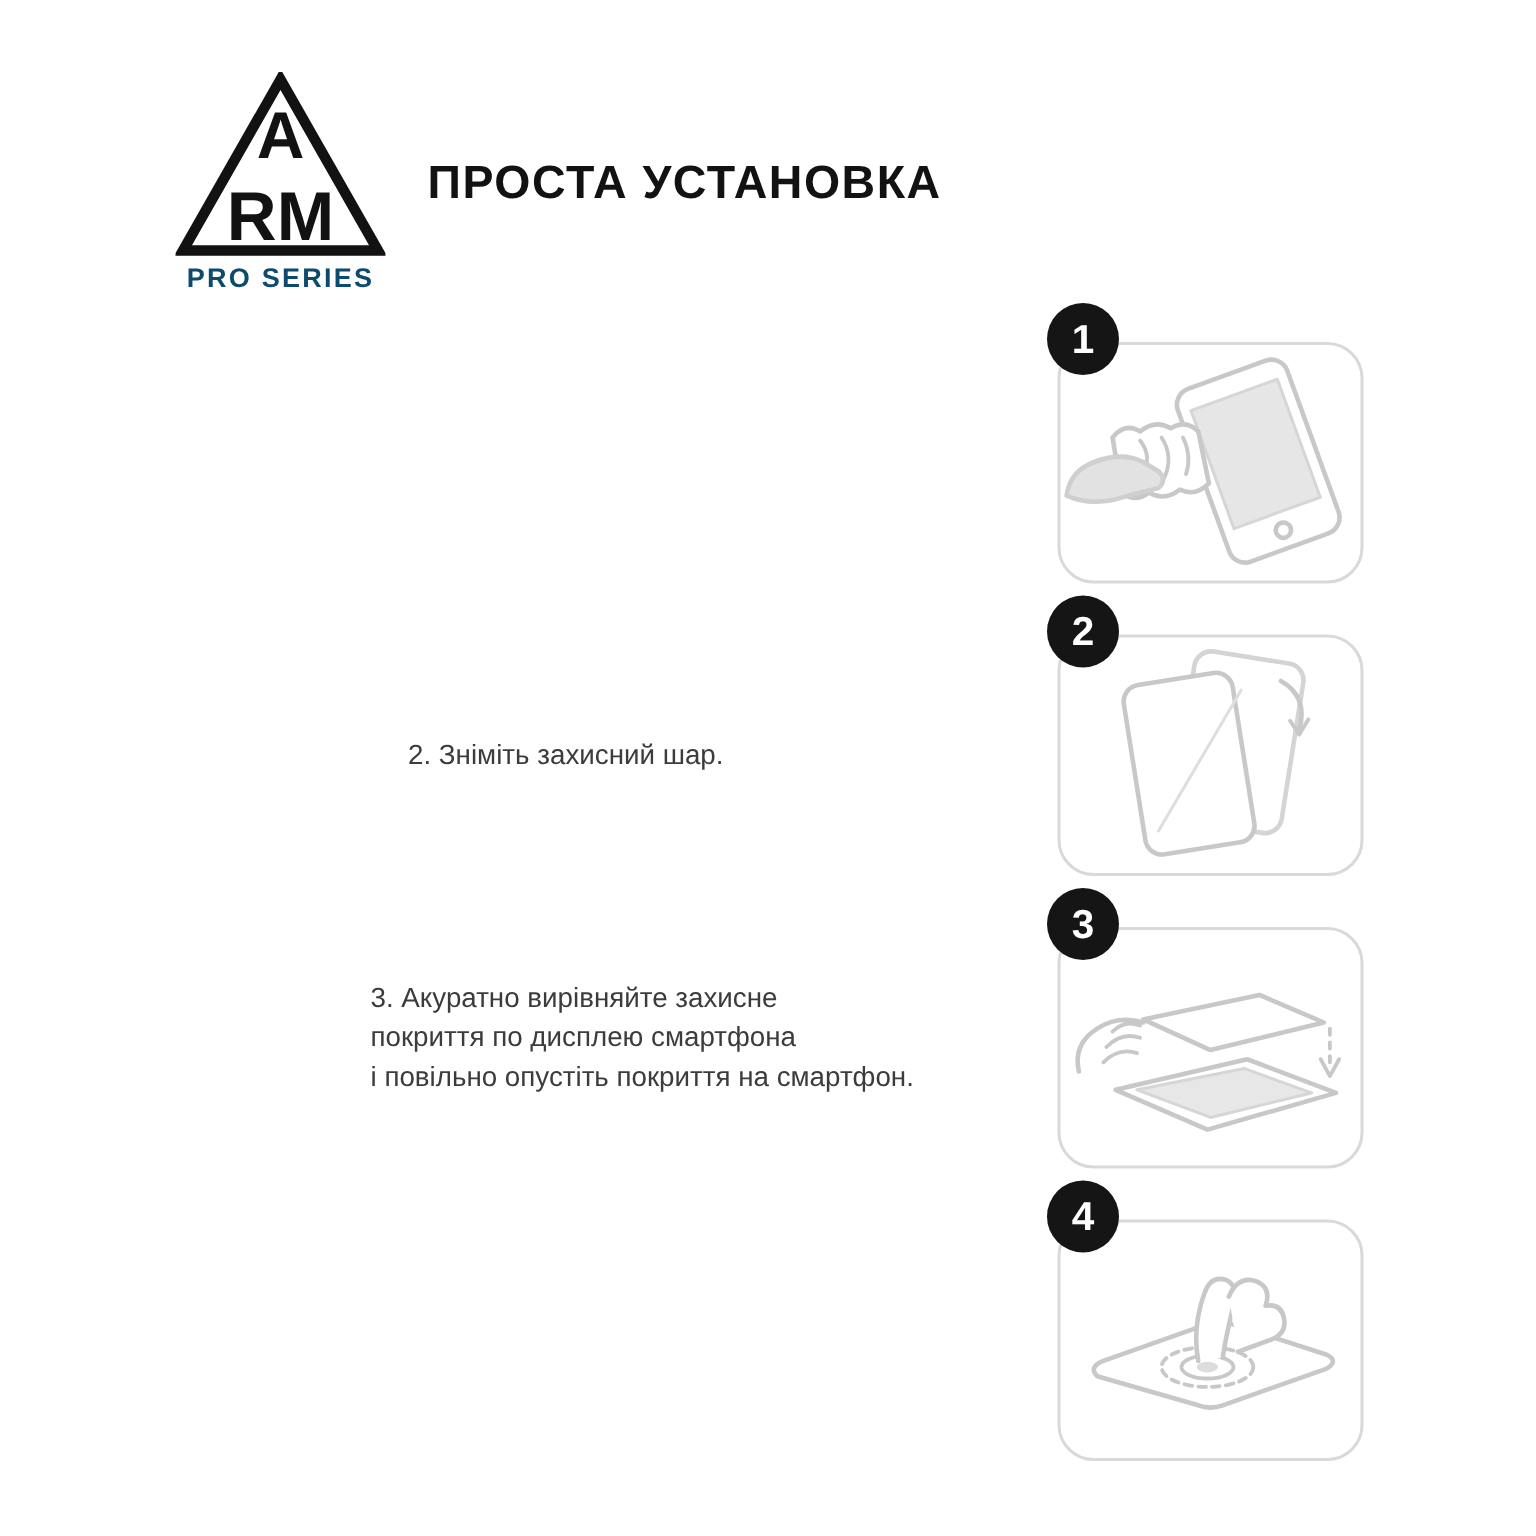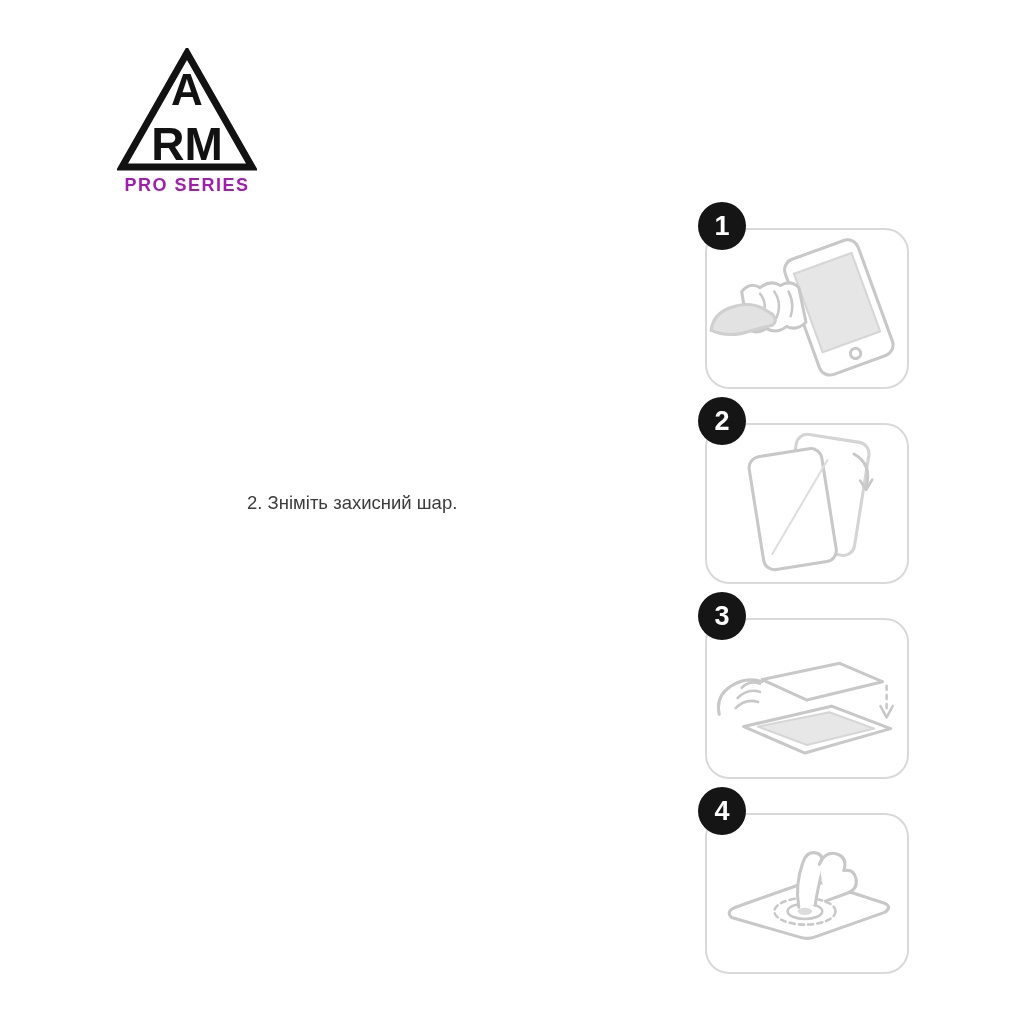"ПРОСТА УСТАНОВКА" h1.title { html: none -> <h1>ПРОСТА УСТАНОВКА</h1> }
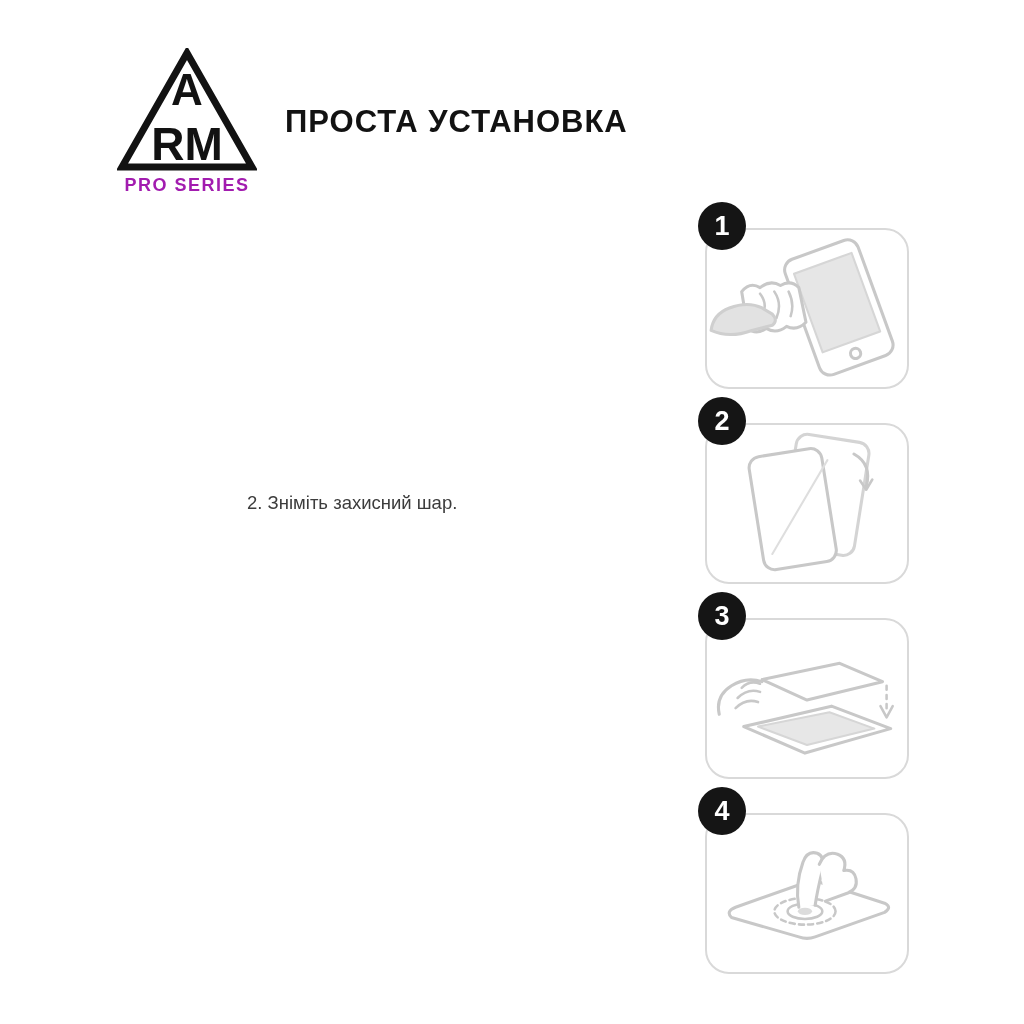"PRO SERIES" .logo-sub { color: #a21caf -> #0c4a6e }
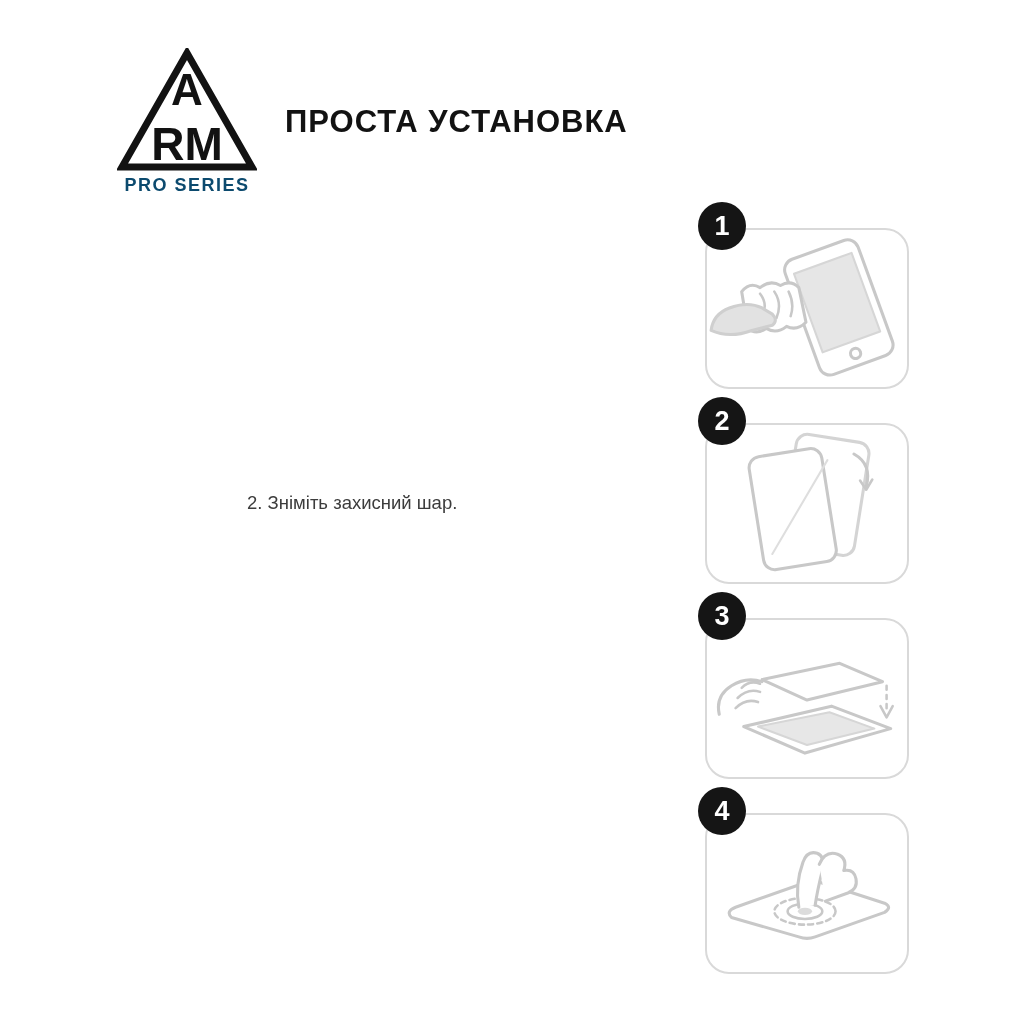"2. Зніміть захисний шар." .t2 { margin-left: none -> 25px }
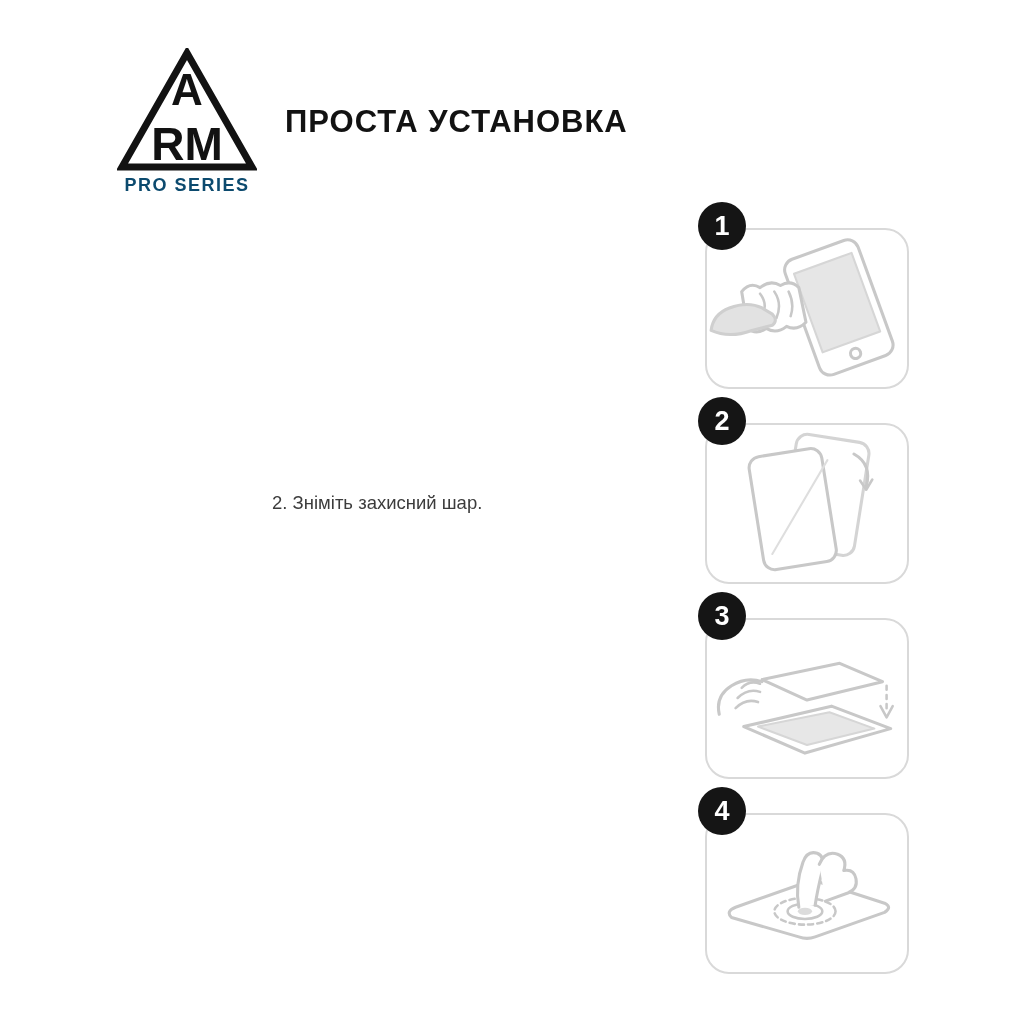"3. Акуратно вирівняйте захисне" div.step-text { html: none -> <div>3. Акуратно вирівняйте захисне покриття по дисплею смартфона і повільно опустіть покриття на смартфон.</div> }
